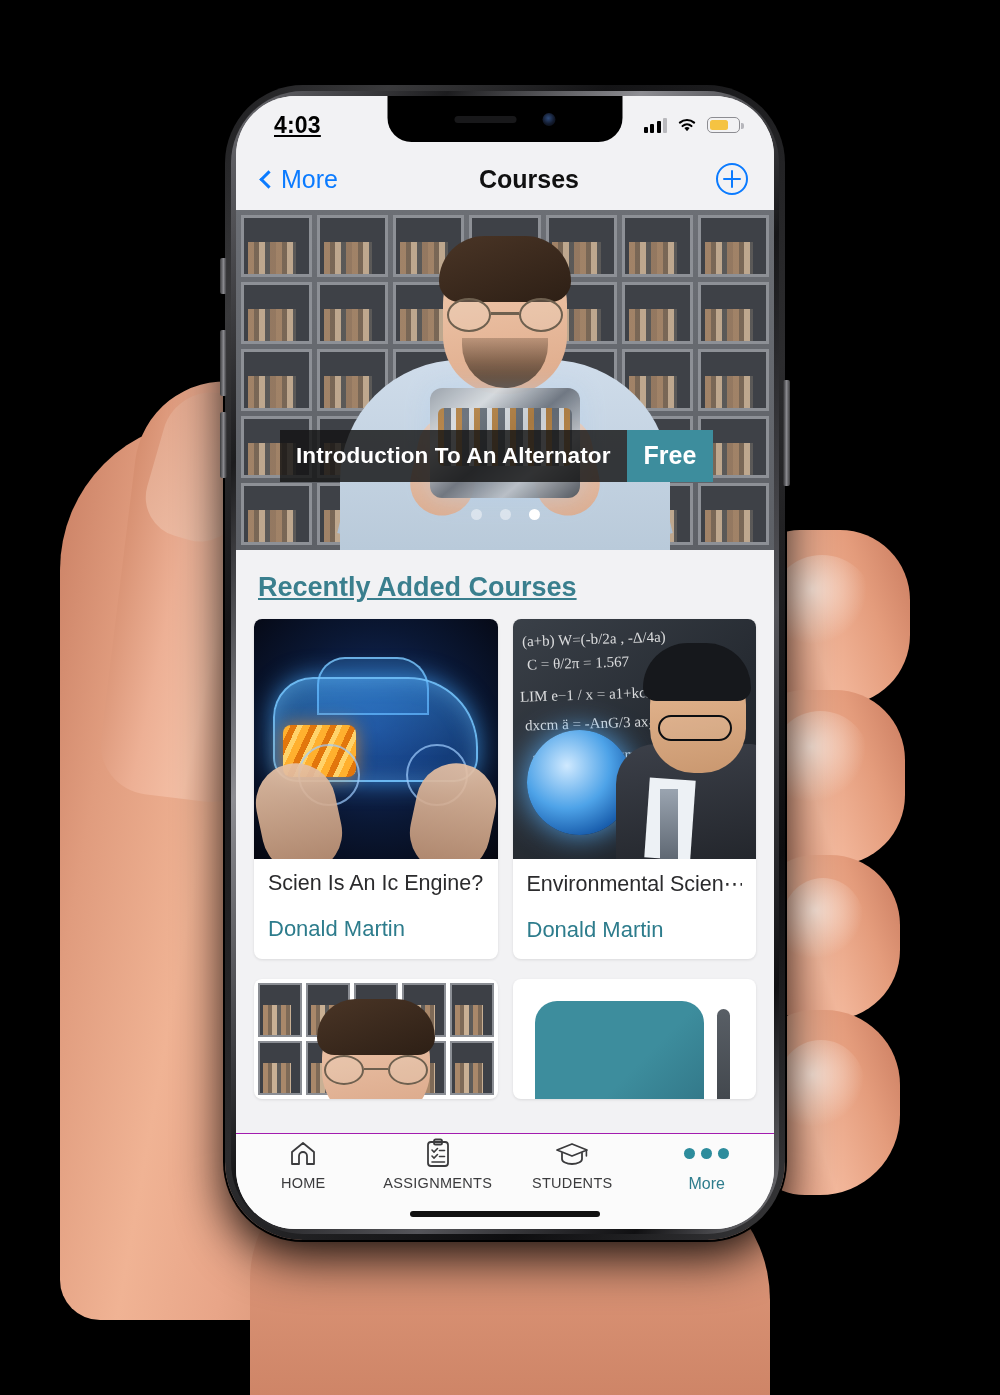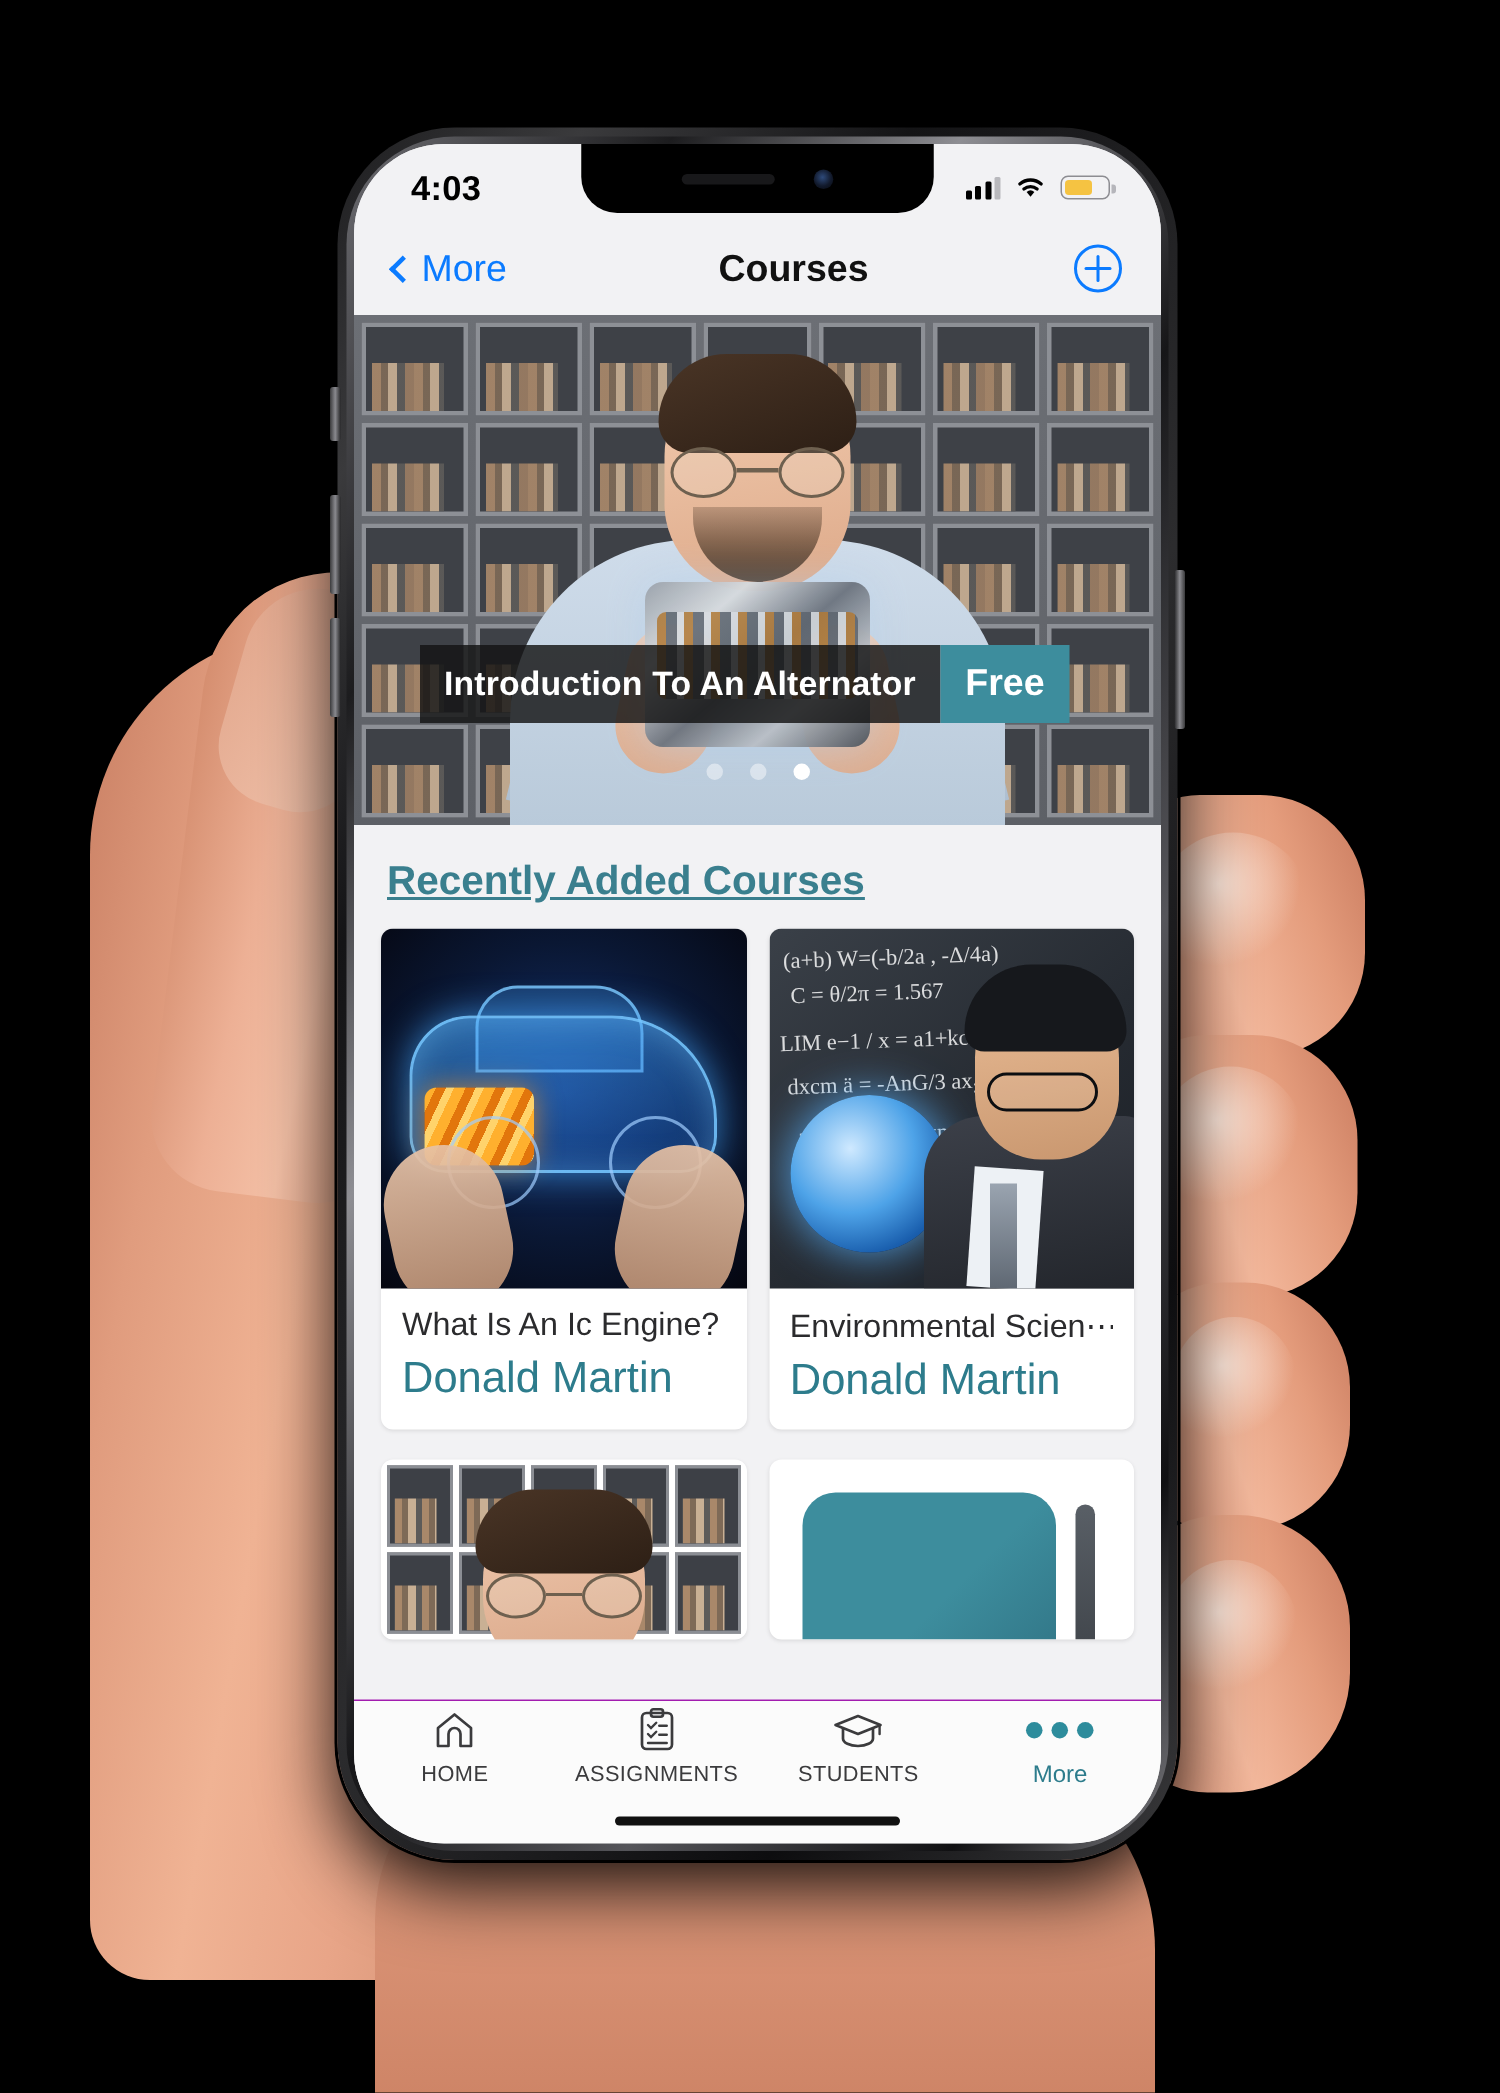"4:03" .statusbar { text-decoration: none -> underline }
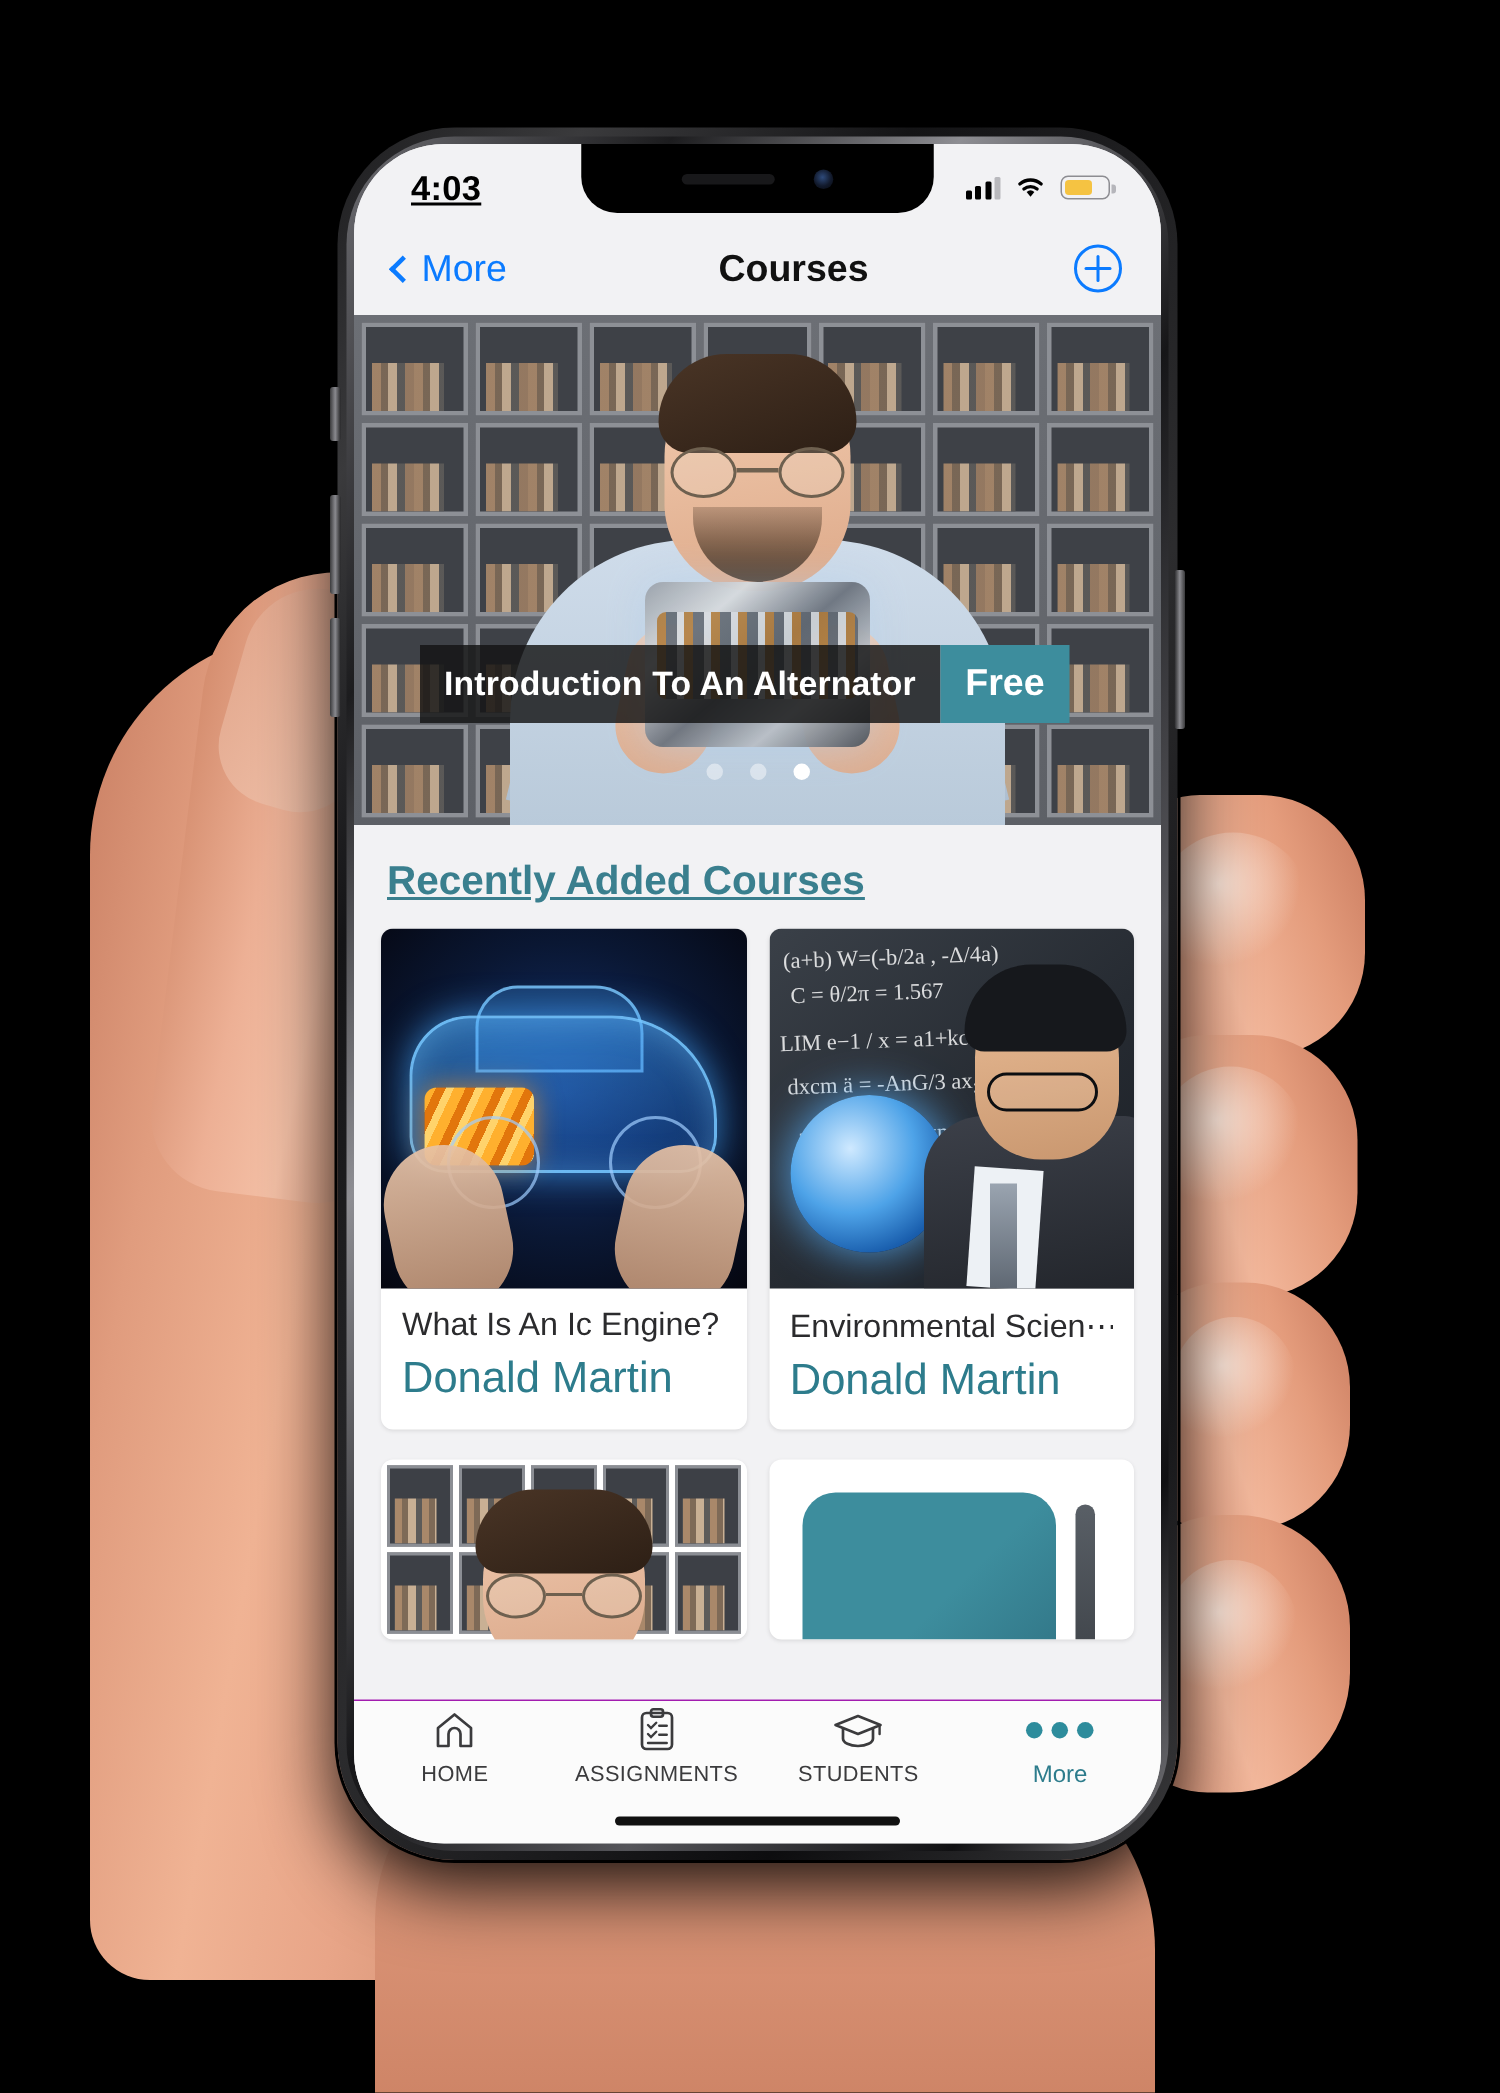"What Is An Ic Engine?" div.card-title { text: What -> Scien }
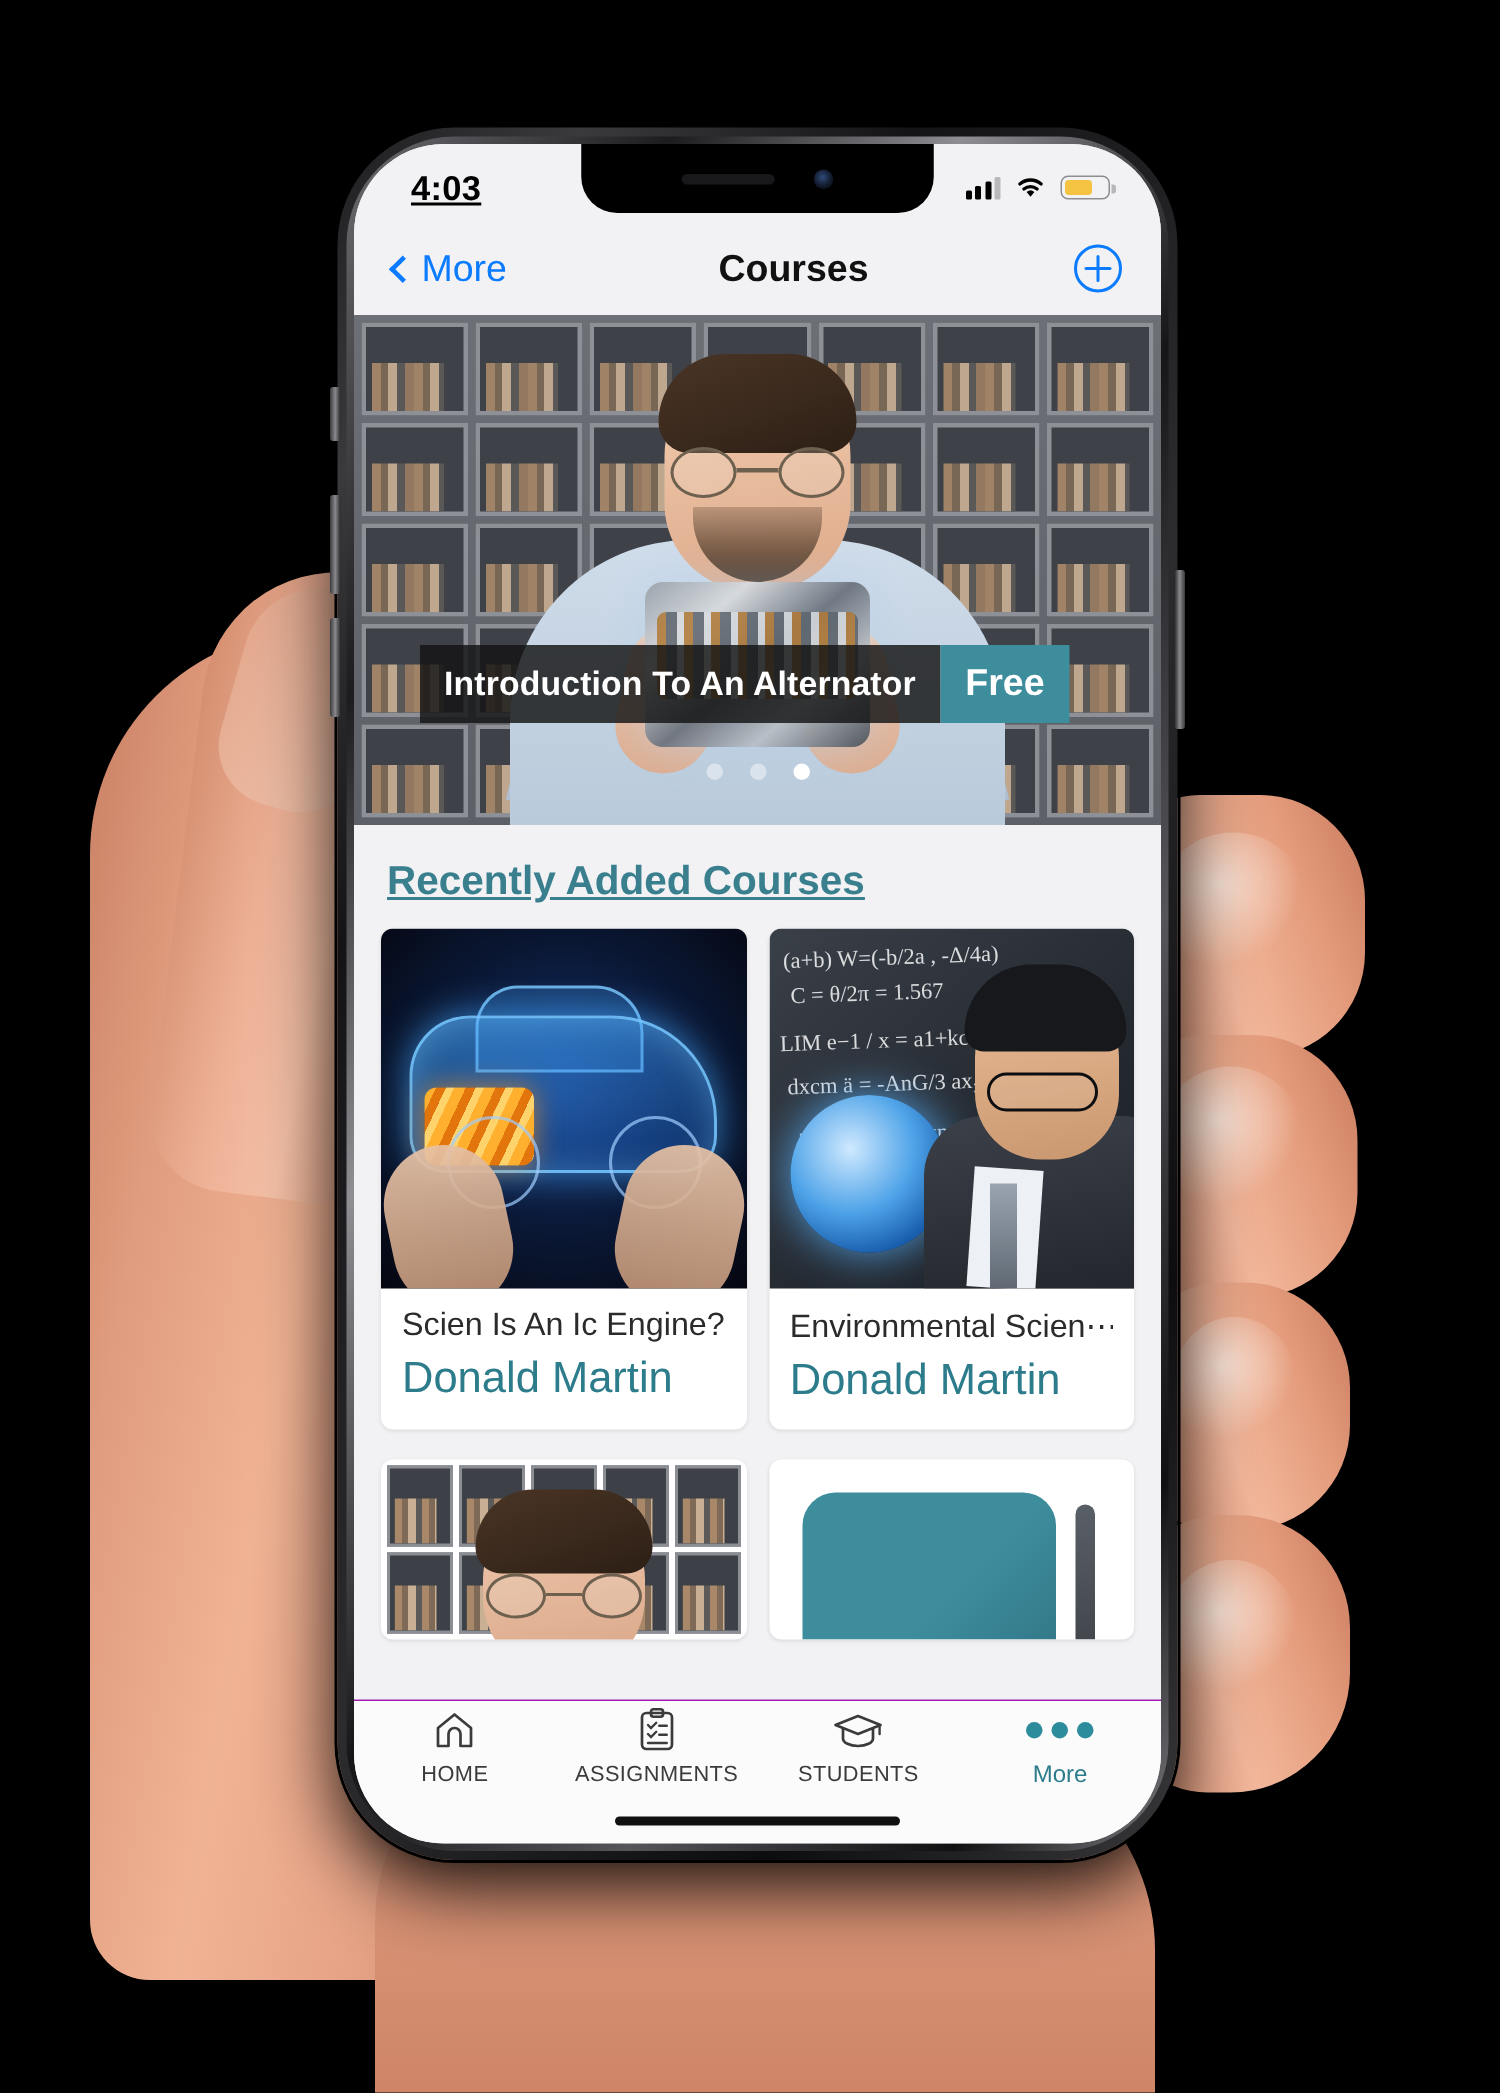"Donald Martin" .card-author { font-size: 29px -> 22px; margin-top: 7px -> 20px }
